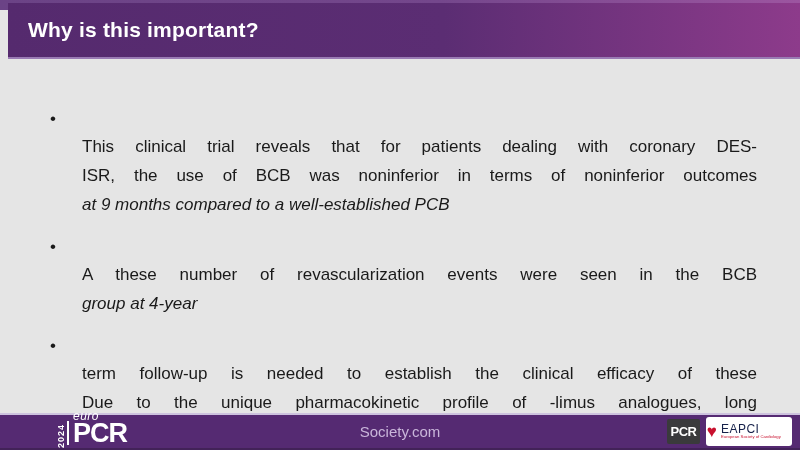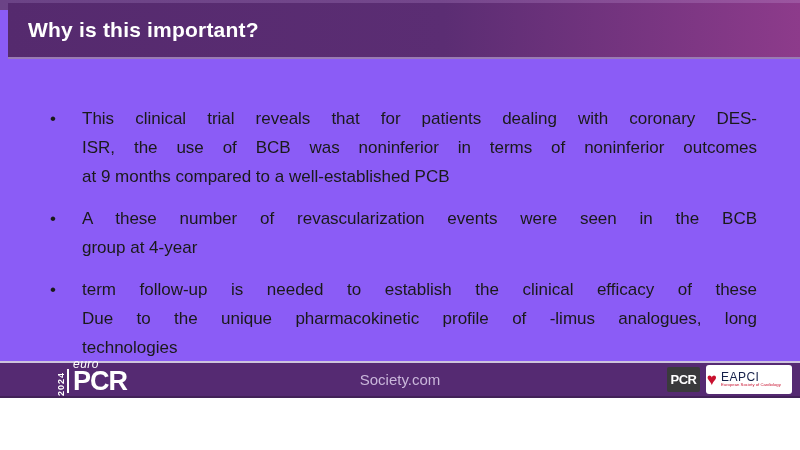"Why is this important?" .slide { background: #8b5cf6 -> #e5e5e5; height: 398px -> 450px }
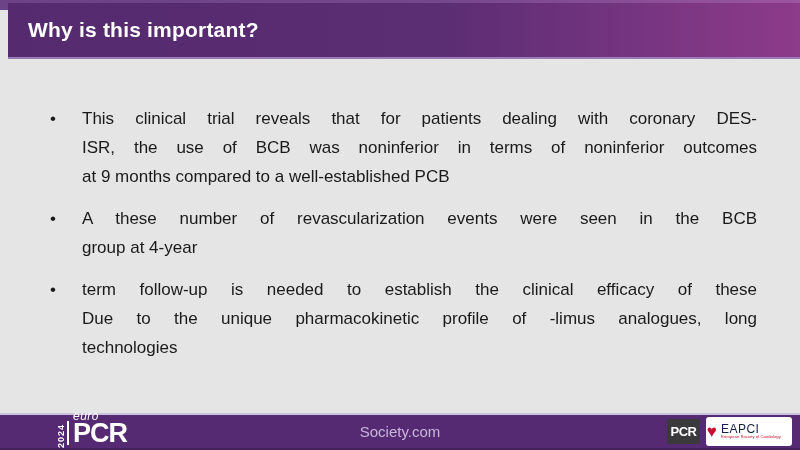"This clinical trial reveals that" .bullet-text { margin-top: none -> 28px }
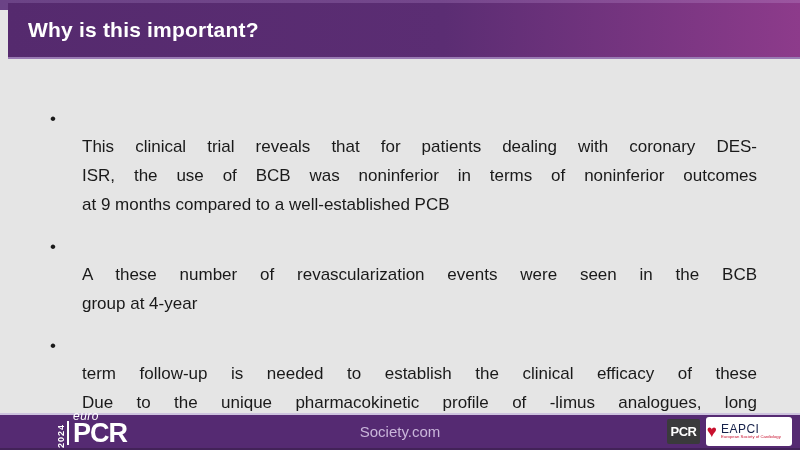"at 9 months compared to" .line.last { font-style: none -> italic }
